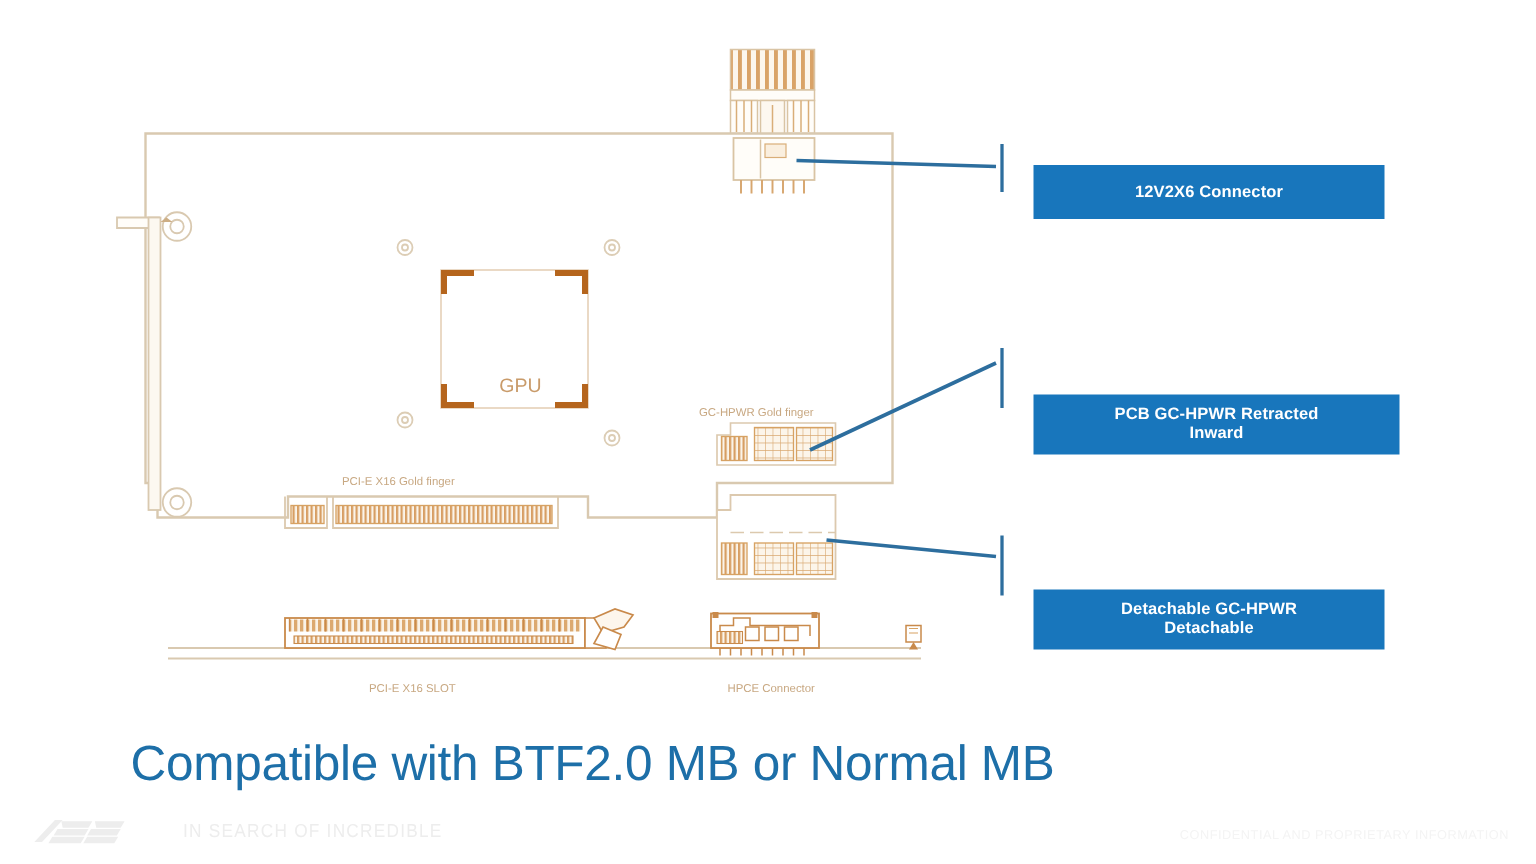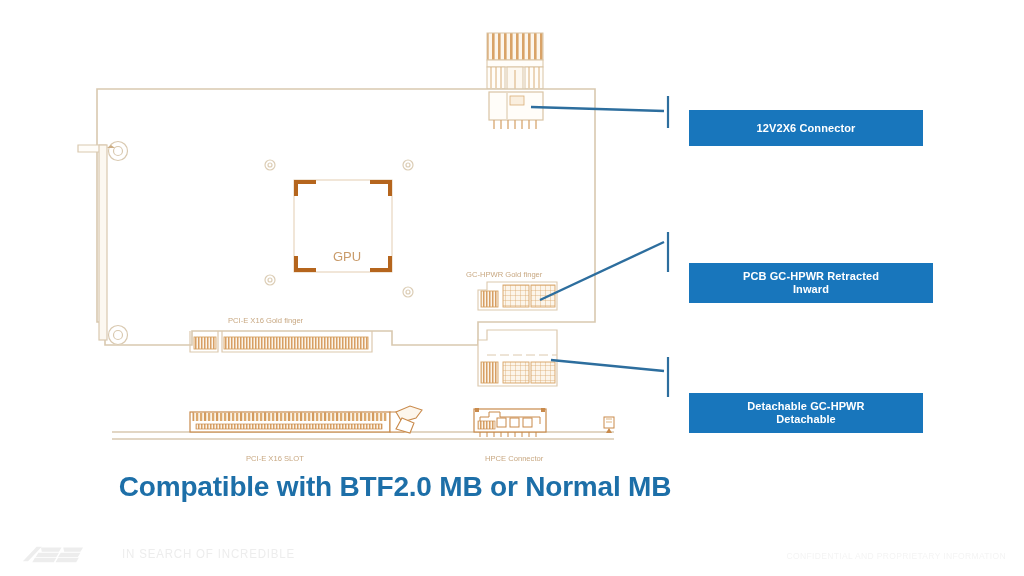"Compatible with BTF2.0 MB or" #headline { font-size: 28px -> 33px; font-weight: bold -> normal; top: 471px -> 490px }
